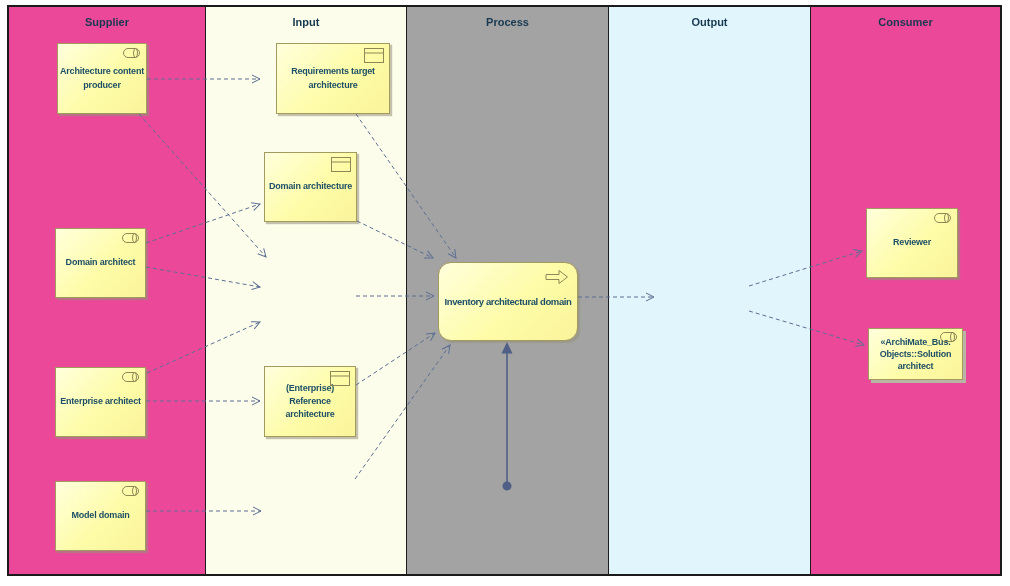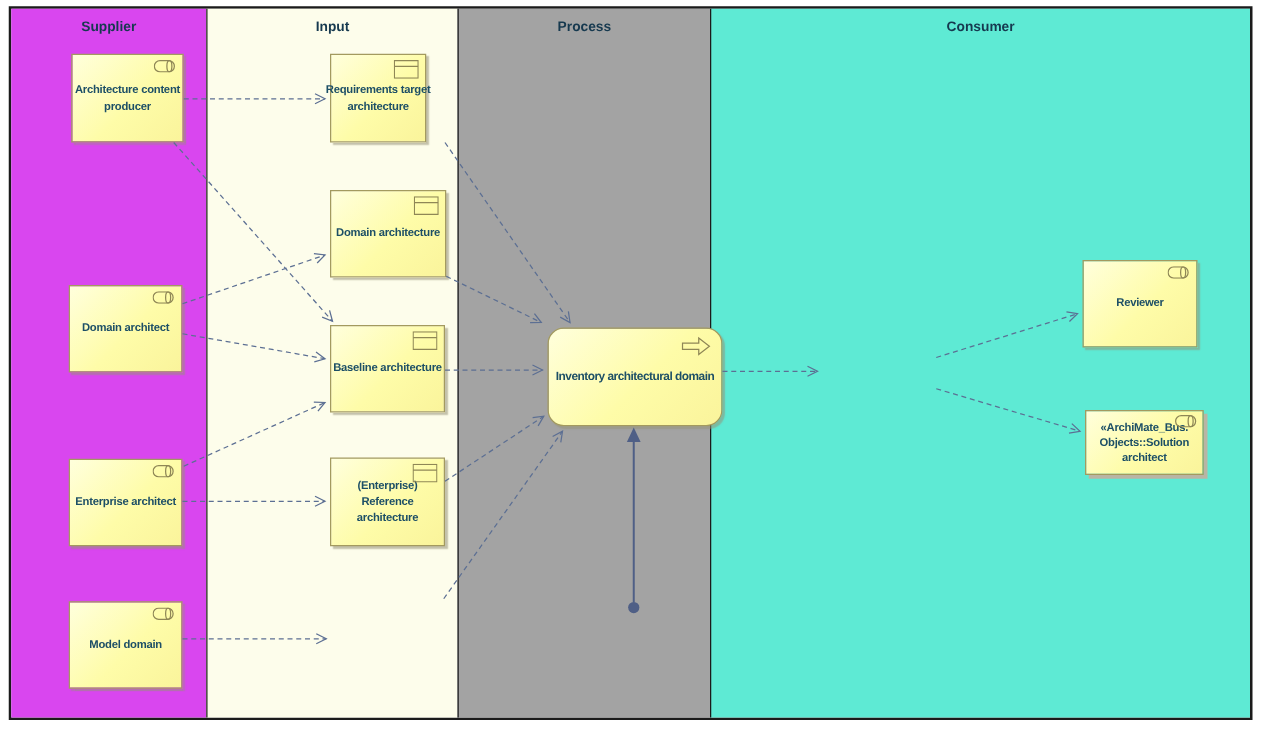"Supplier" .lane-supplier { background: #d946ef -> #ec4899; width: 156px -> 196px }
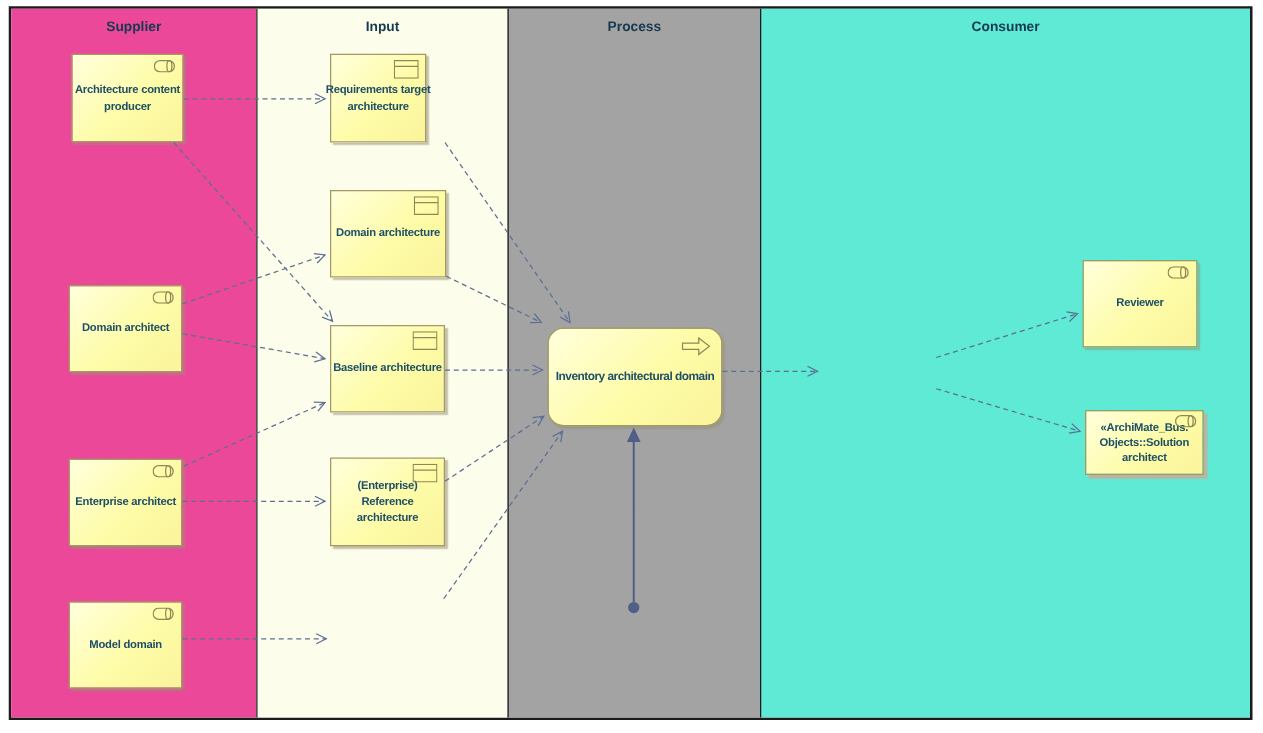"Output" div.lane { html: none -> <div> <div>Output</div> </div> }
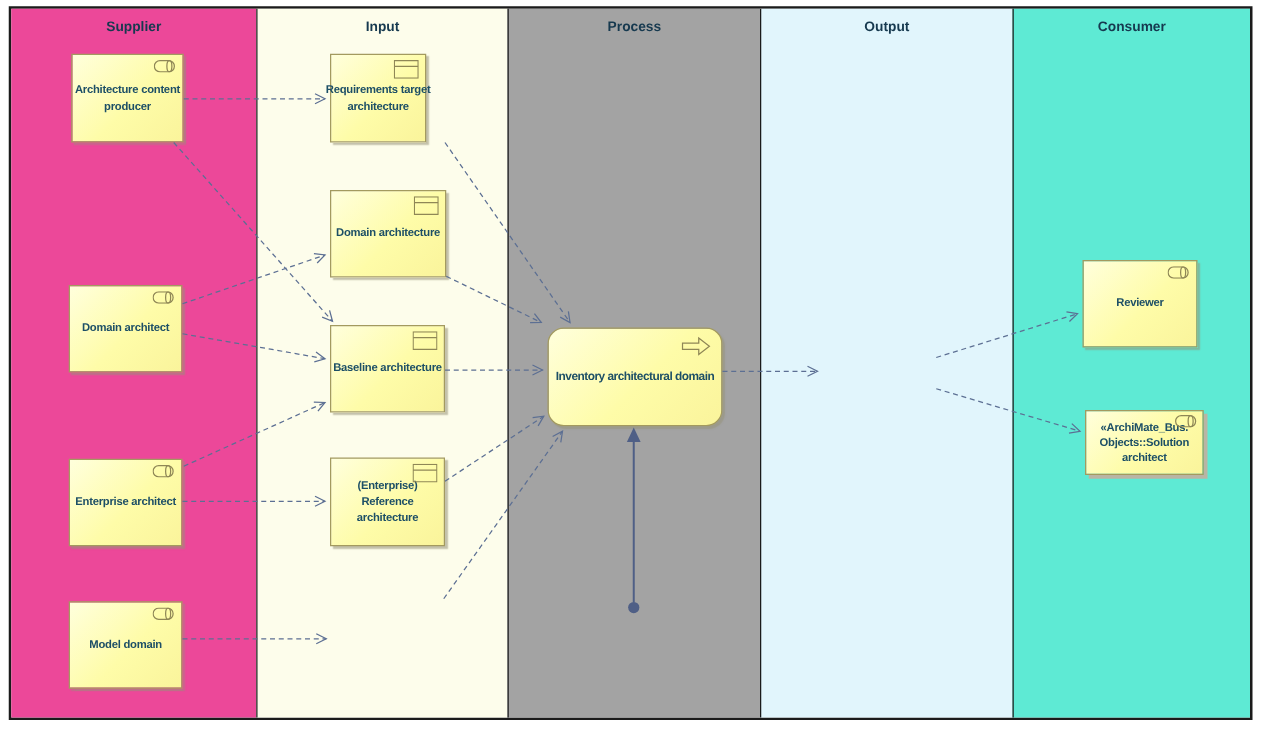"Consumer" .lane-consumer { background: #5eead4 -> #ec4899 }
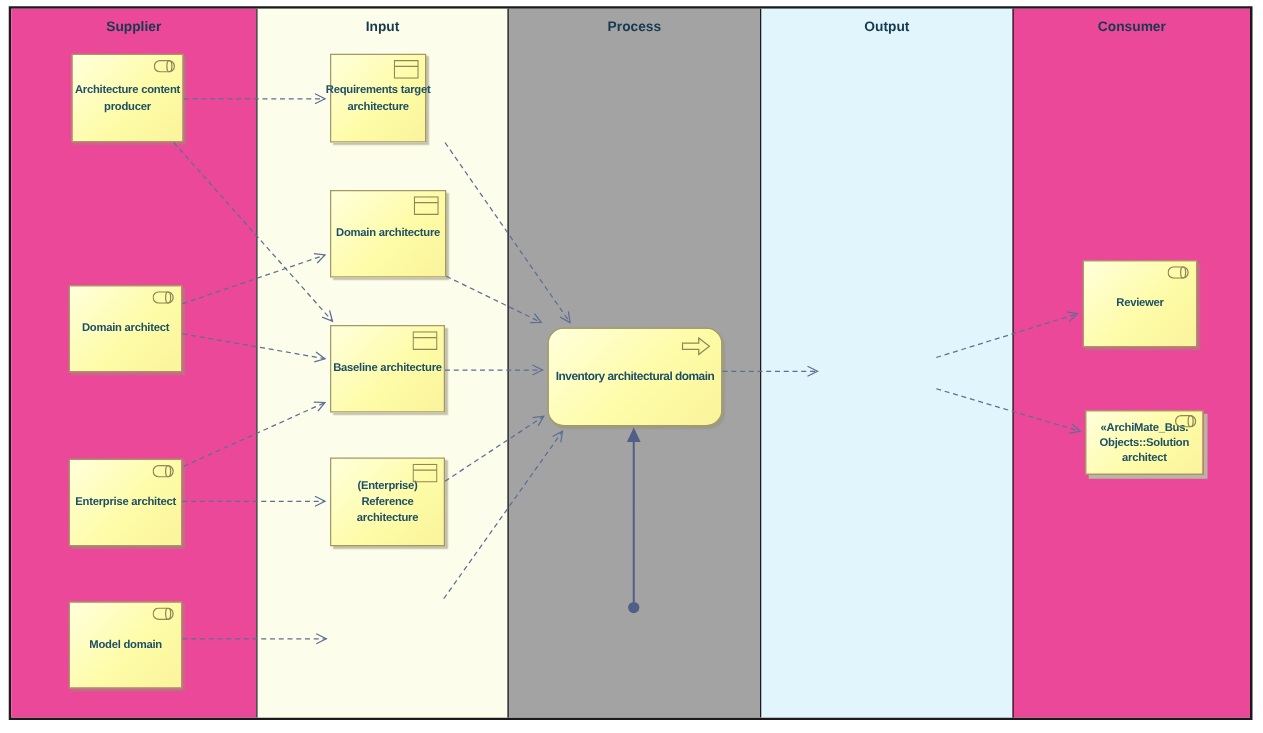"Requirements target" div.node { left: 264px -> 276px; width: 77px -> 114px }
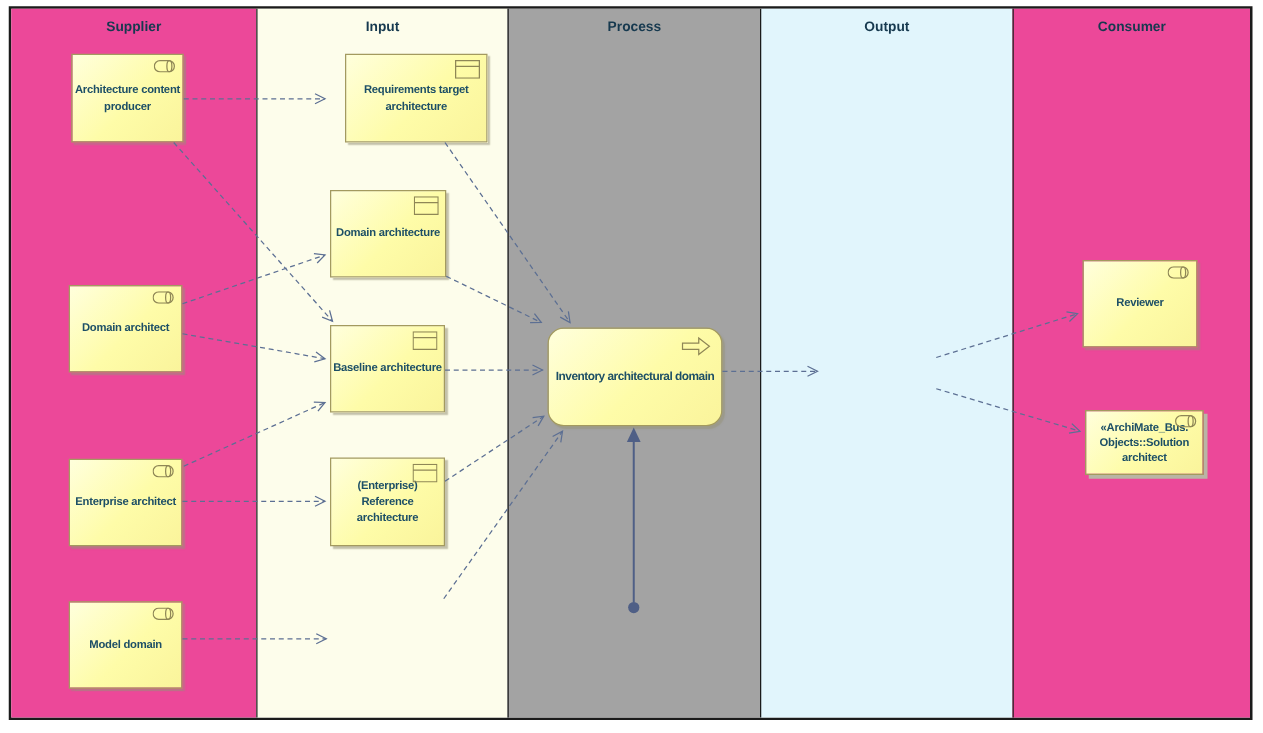"Baseline architecture" div.node { html: <div> <span> <svg> <rect></rect> <line></line> </svg> </span> <span>Baseline architecture</span> </div> -> none }
